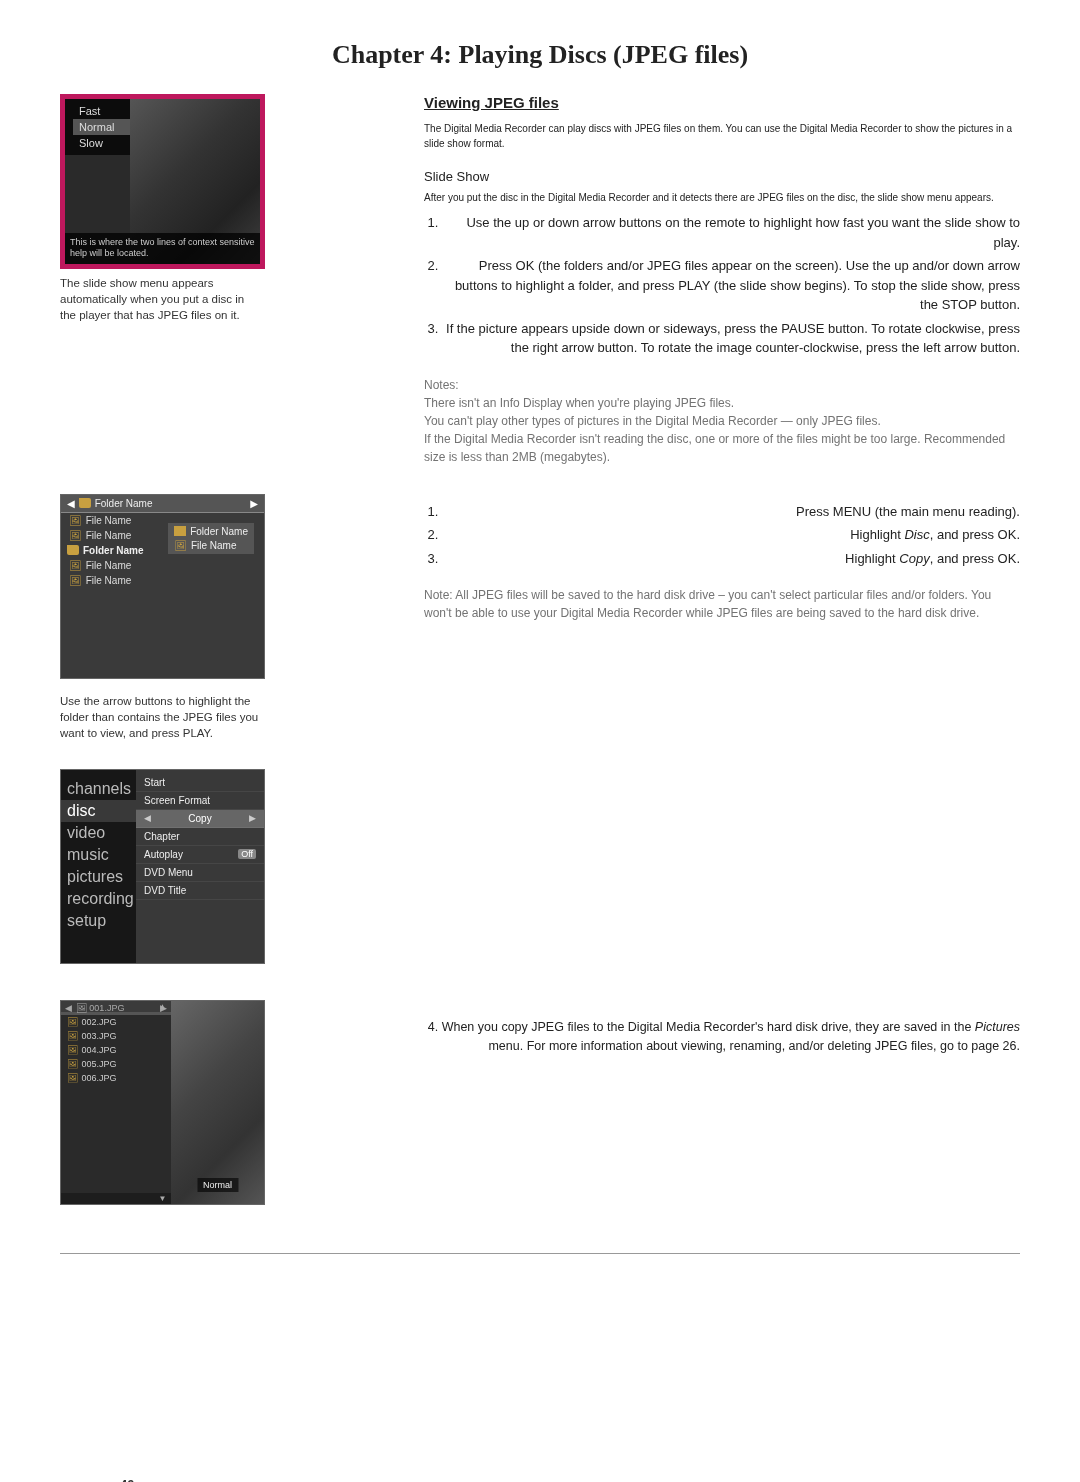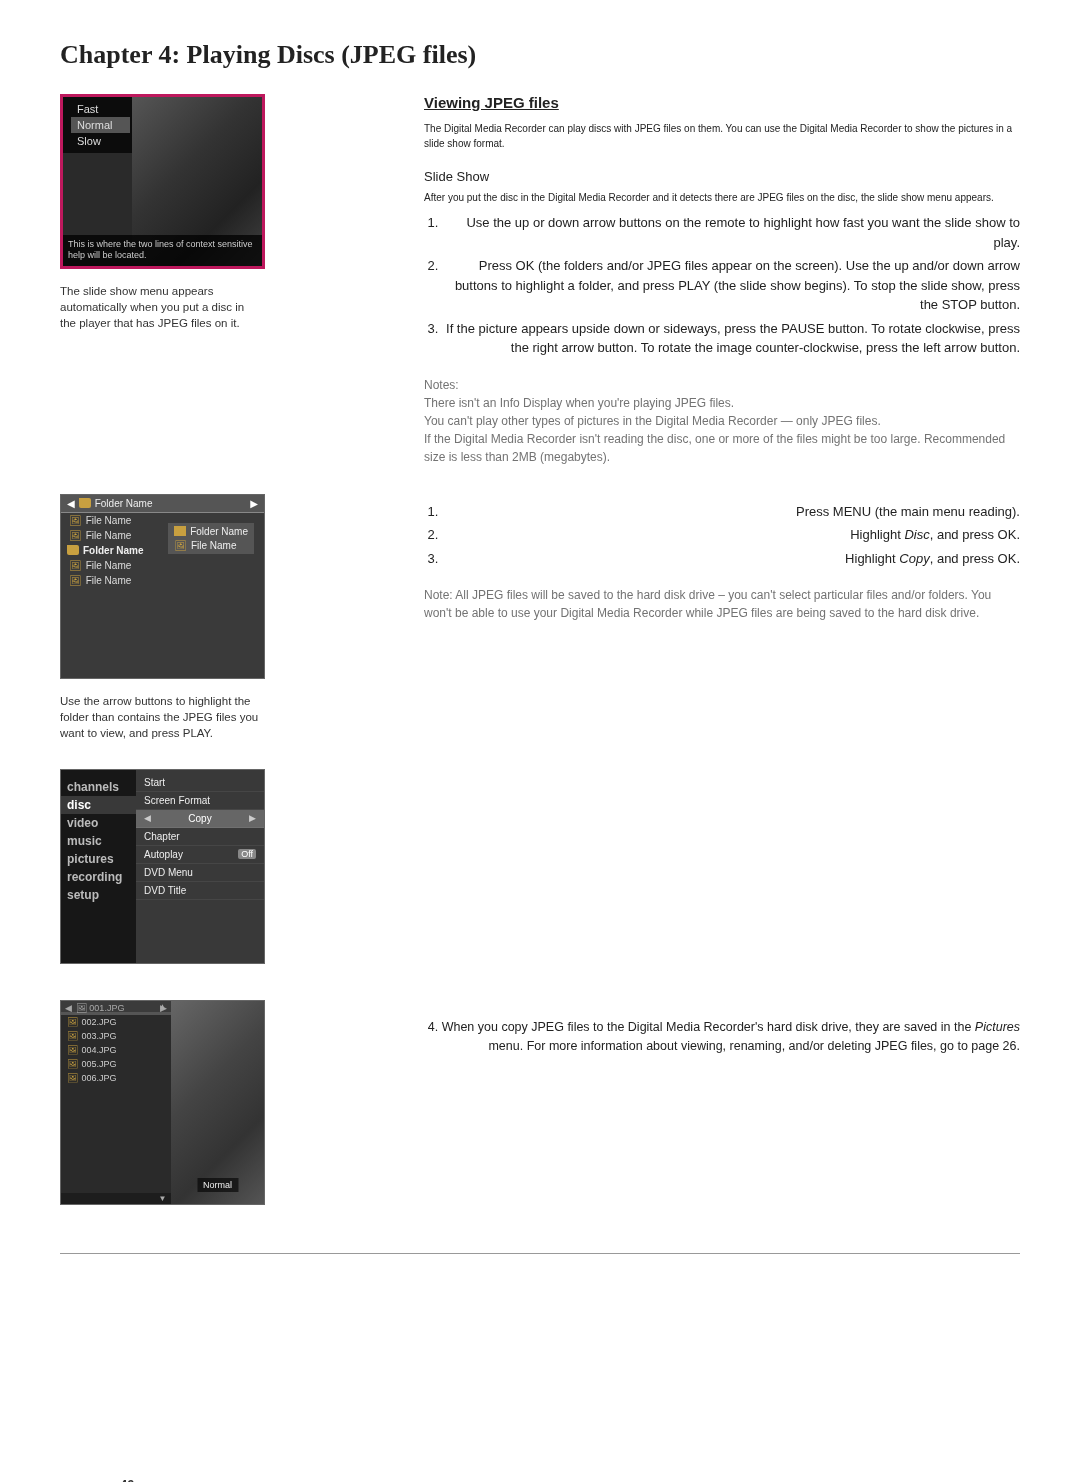"Chapter 4: Playing Discs (JPEG" h1 { text-align: none -> center }
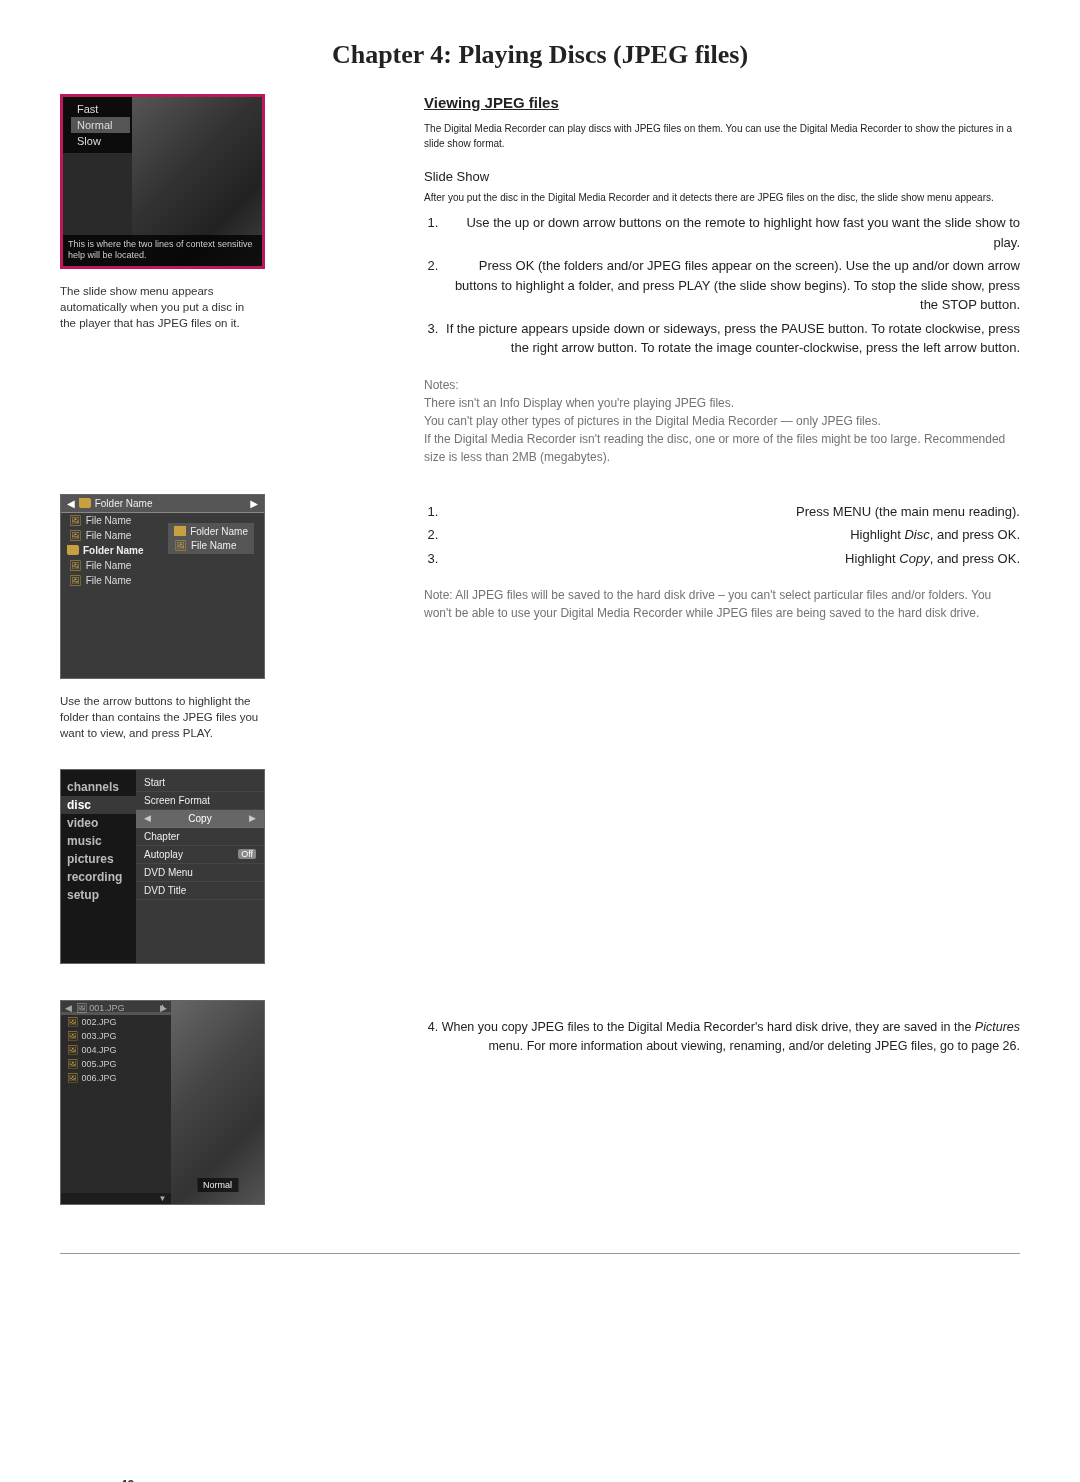"Fast" .speed-mockup { border: 3px solid #be185d -> 5px solid #be185d; margin-bottom: 8px -> none }
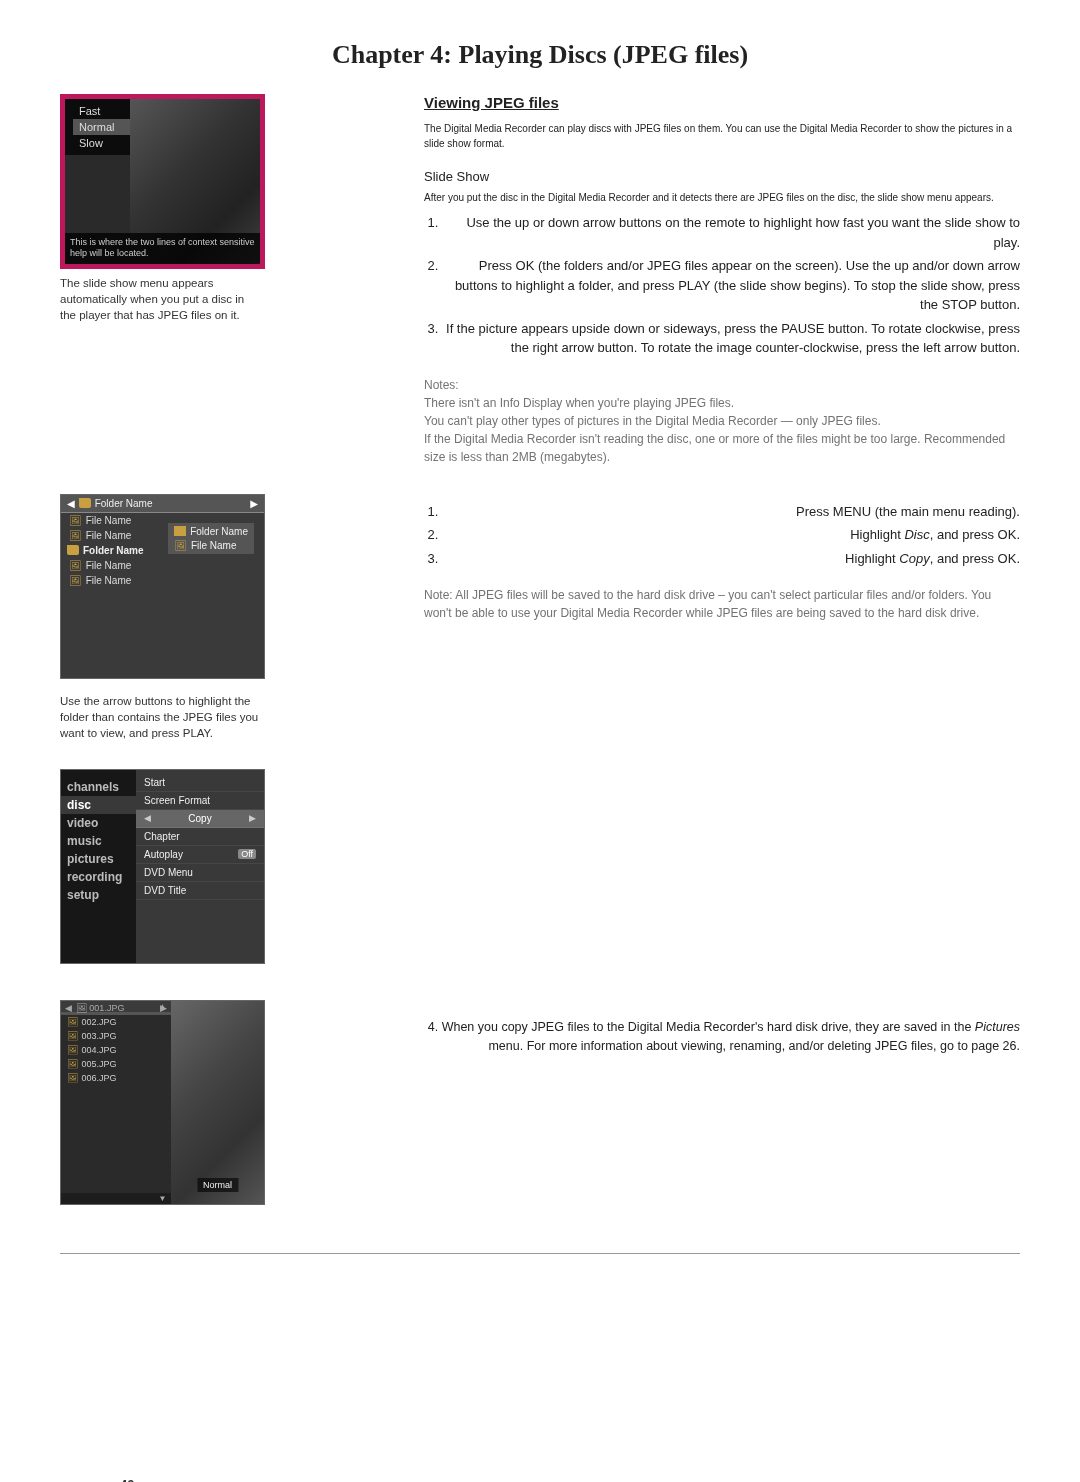"channels" .menu-sidebar-item { font-size: 12px -> 16px; font-weight: bold -> none }
